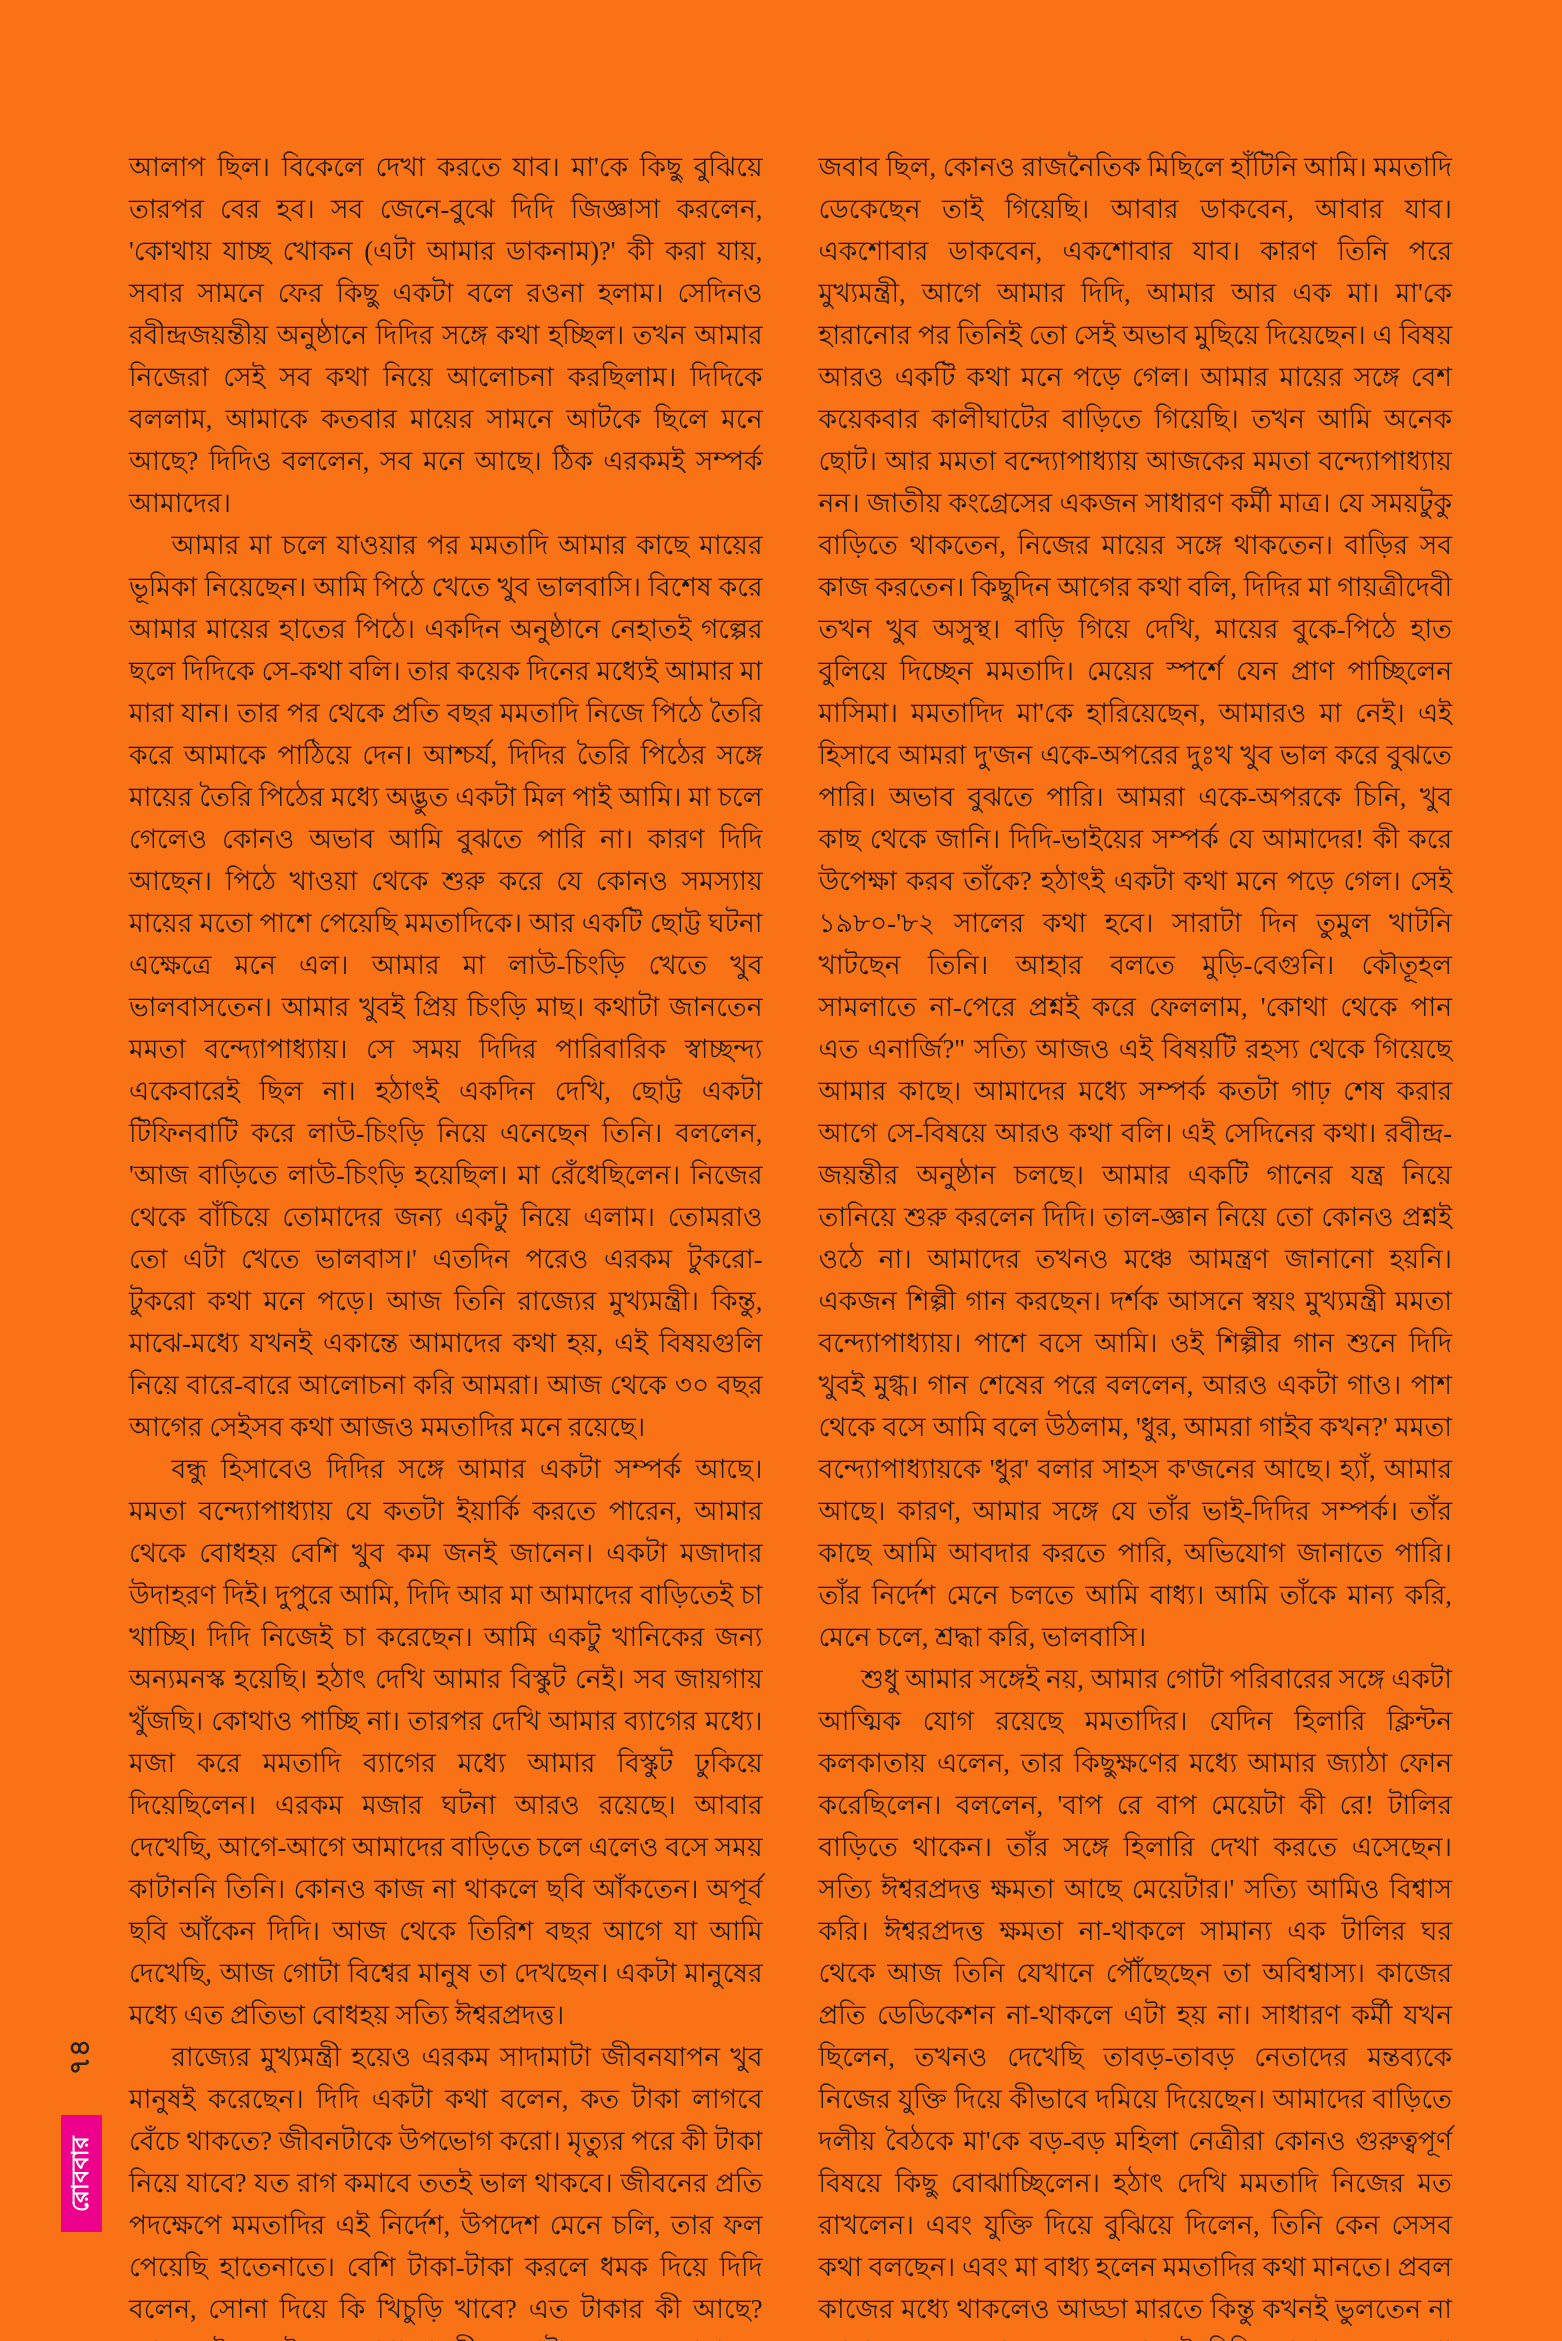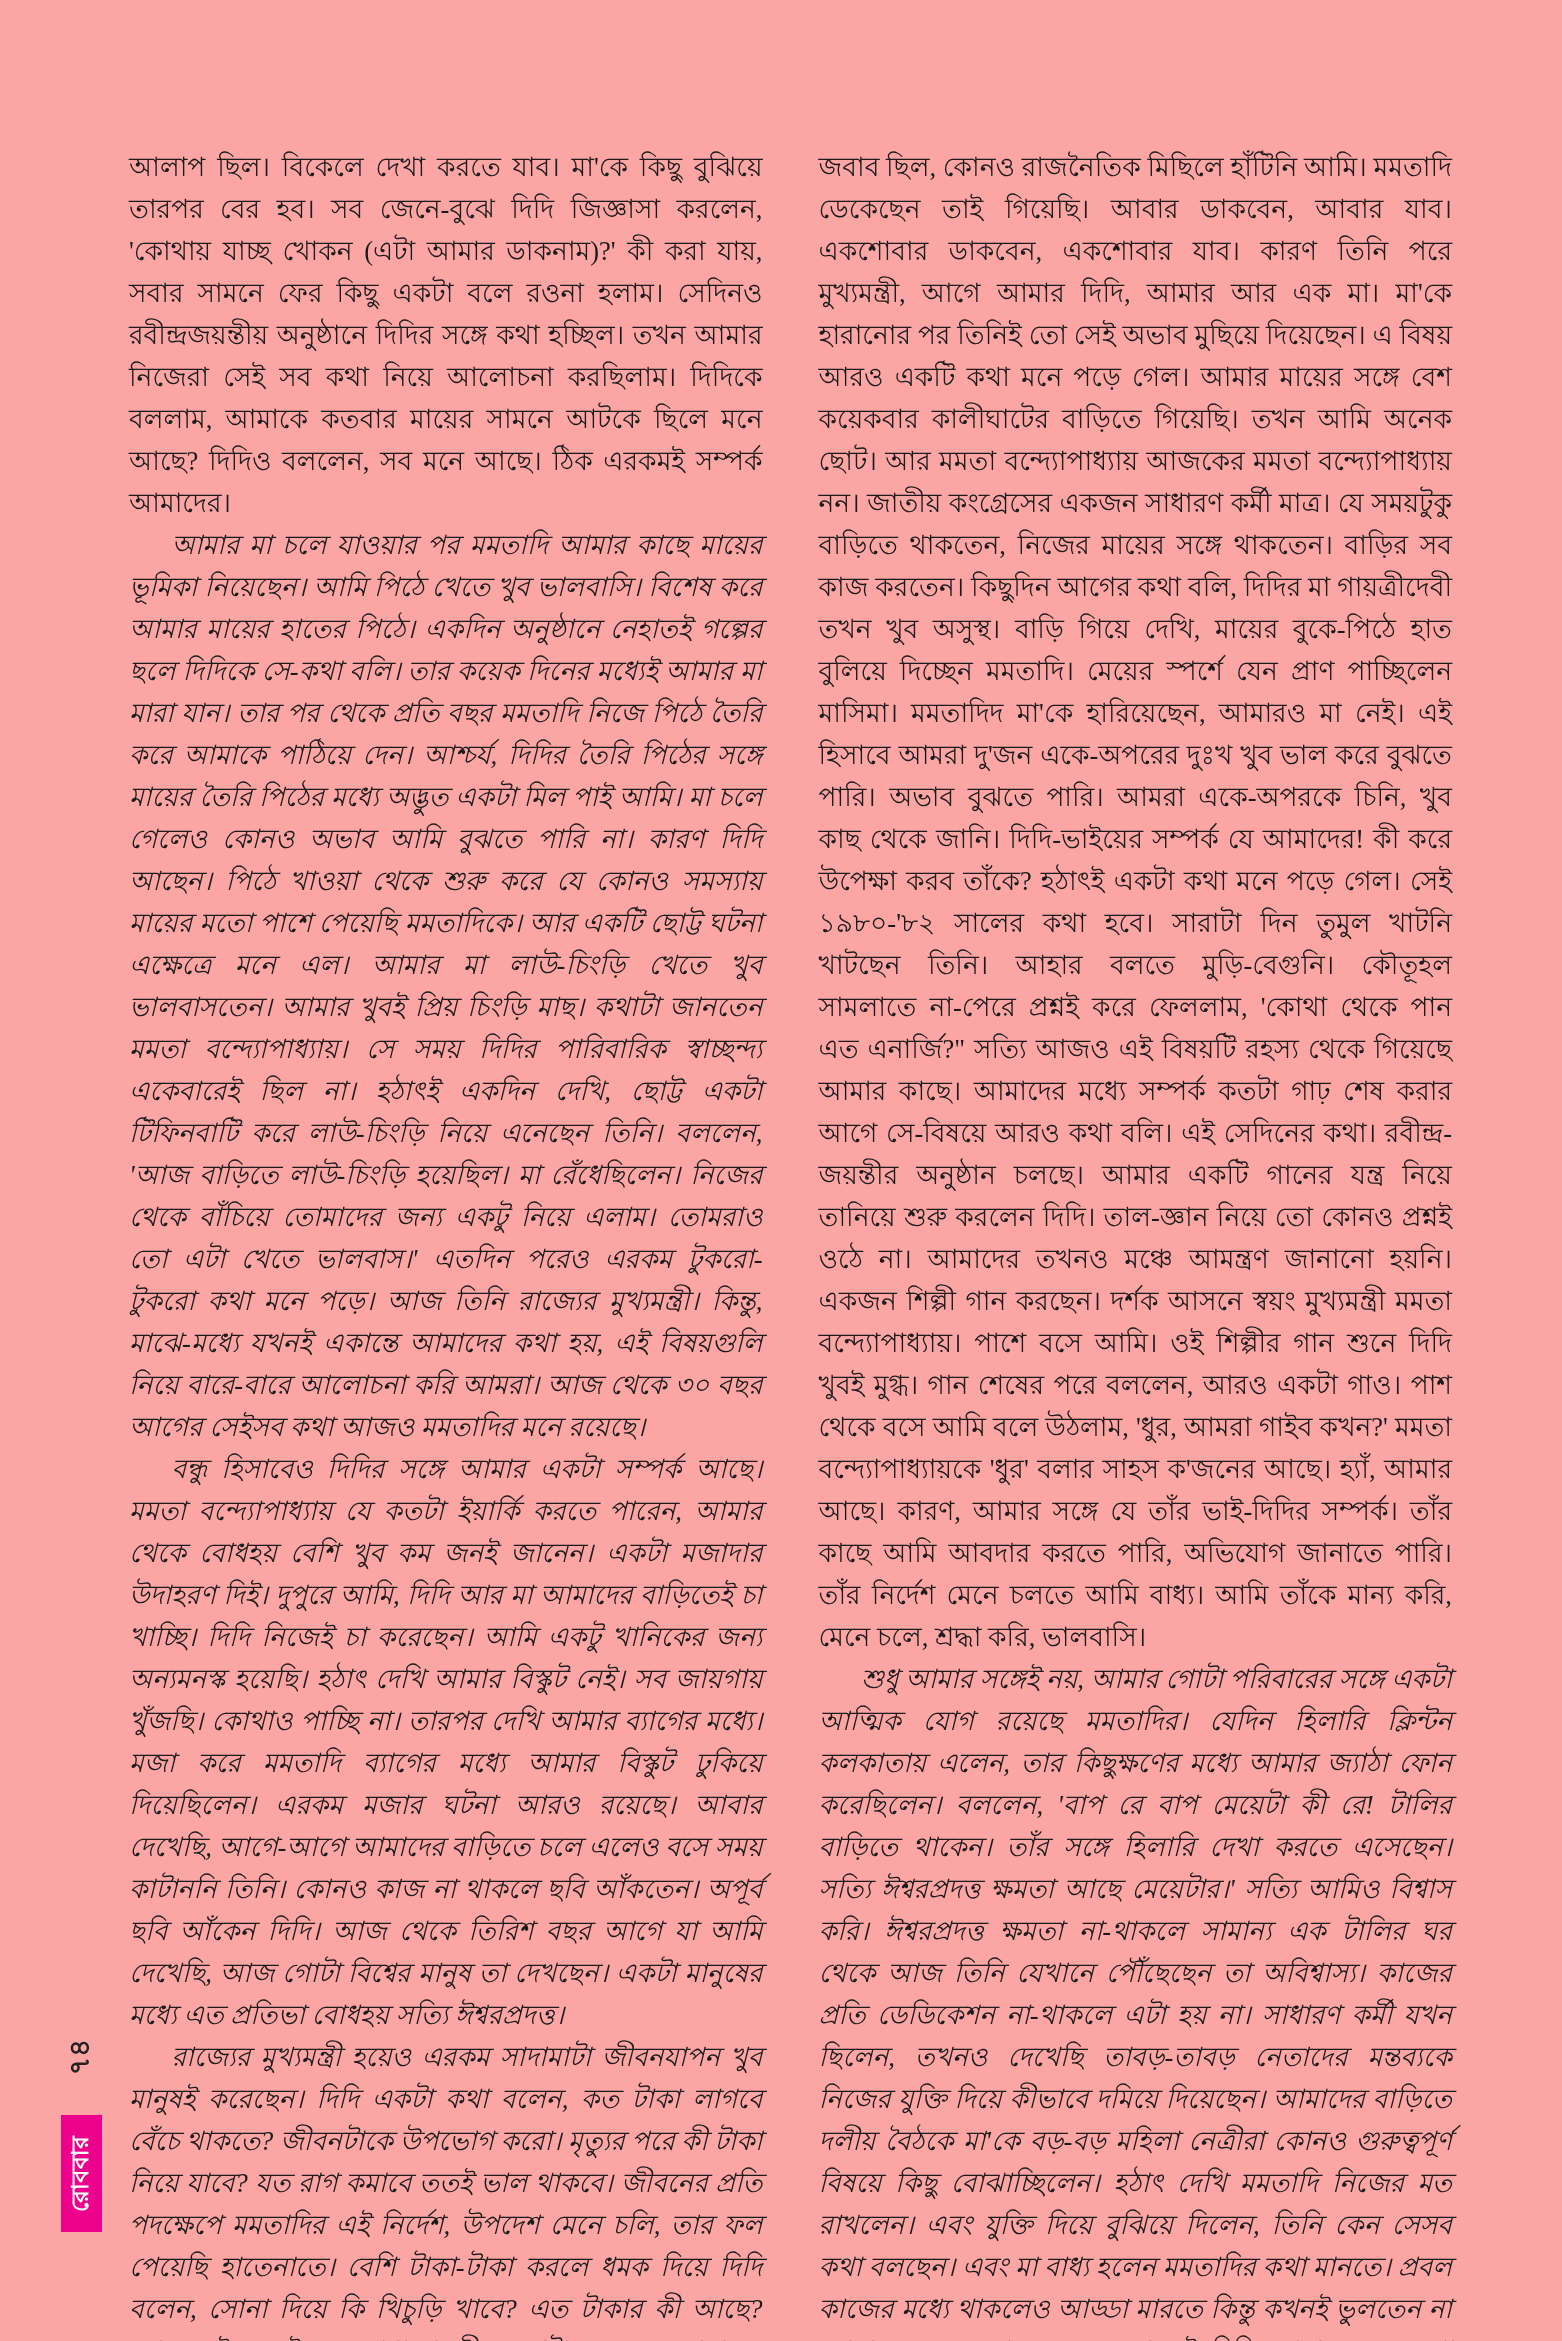"আলাপ ছিল। বিকেলে দেখা করতে" .page { background: #fca5a5 -> #f97316 }
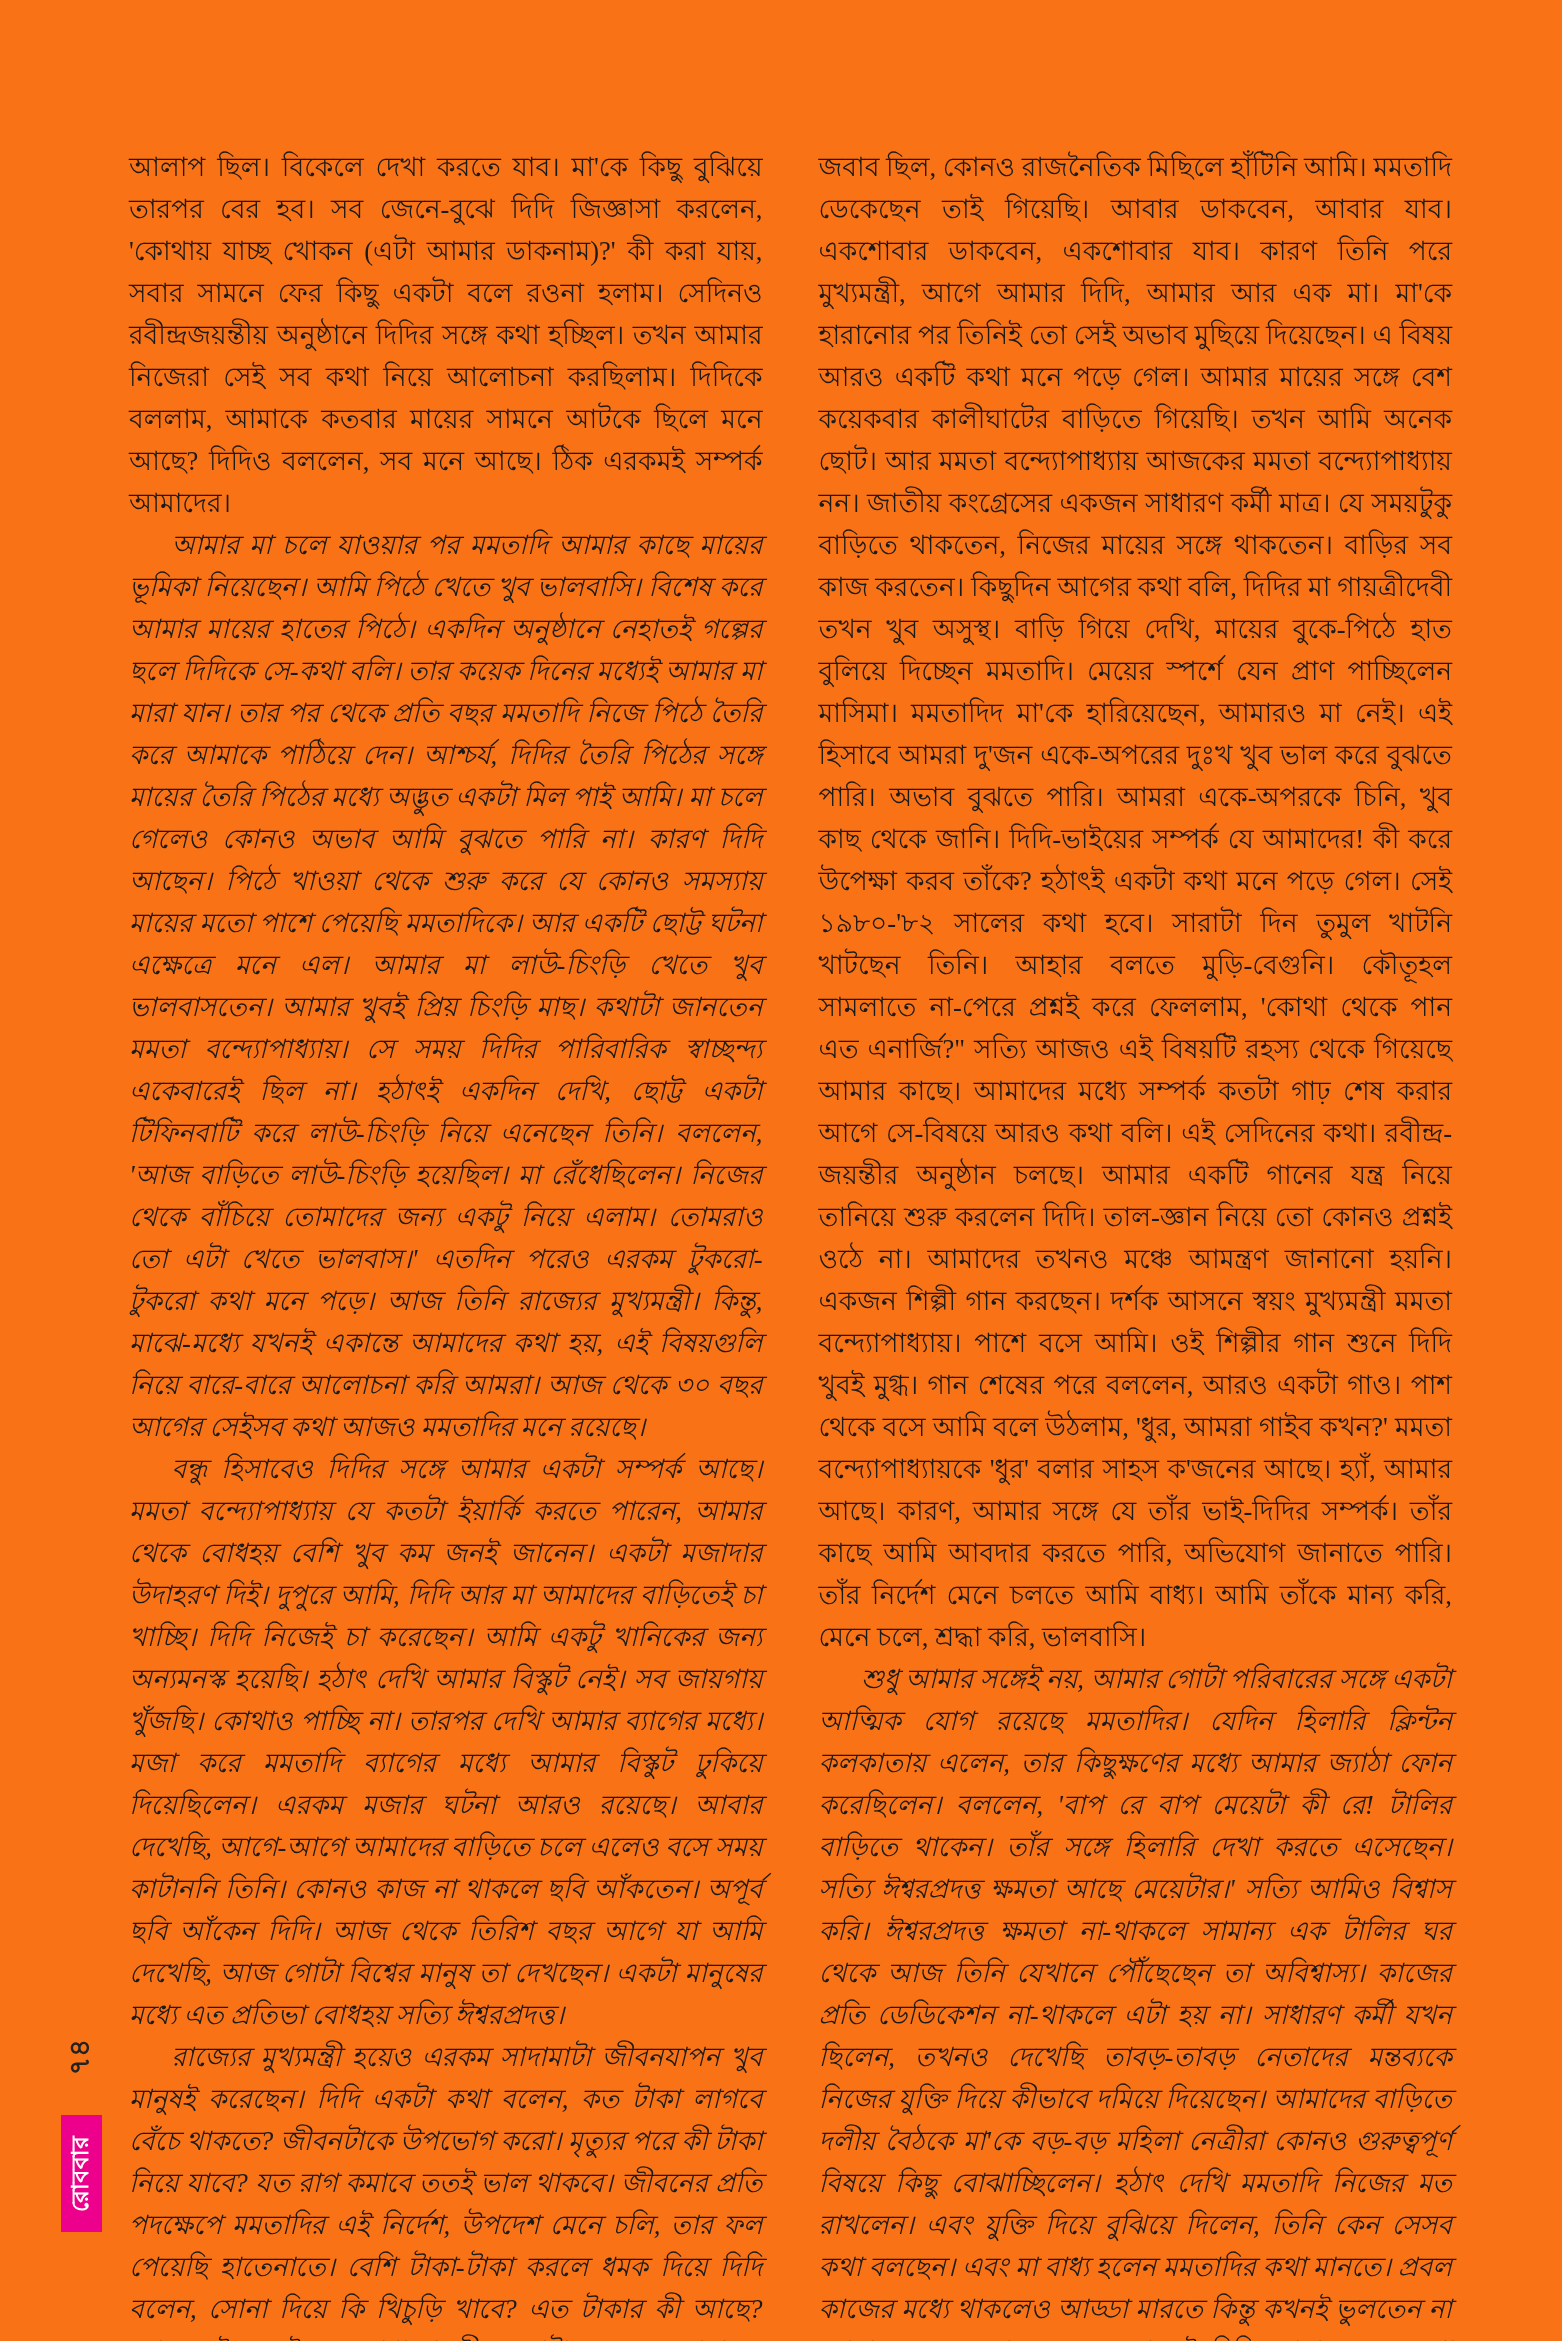"আমার মা চলে যাওয়ার পর" .column p.indent { font-style: italic -> none }
